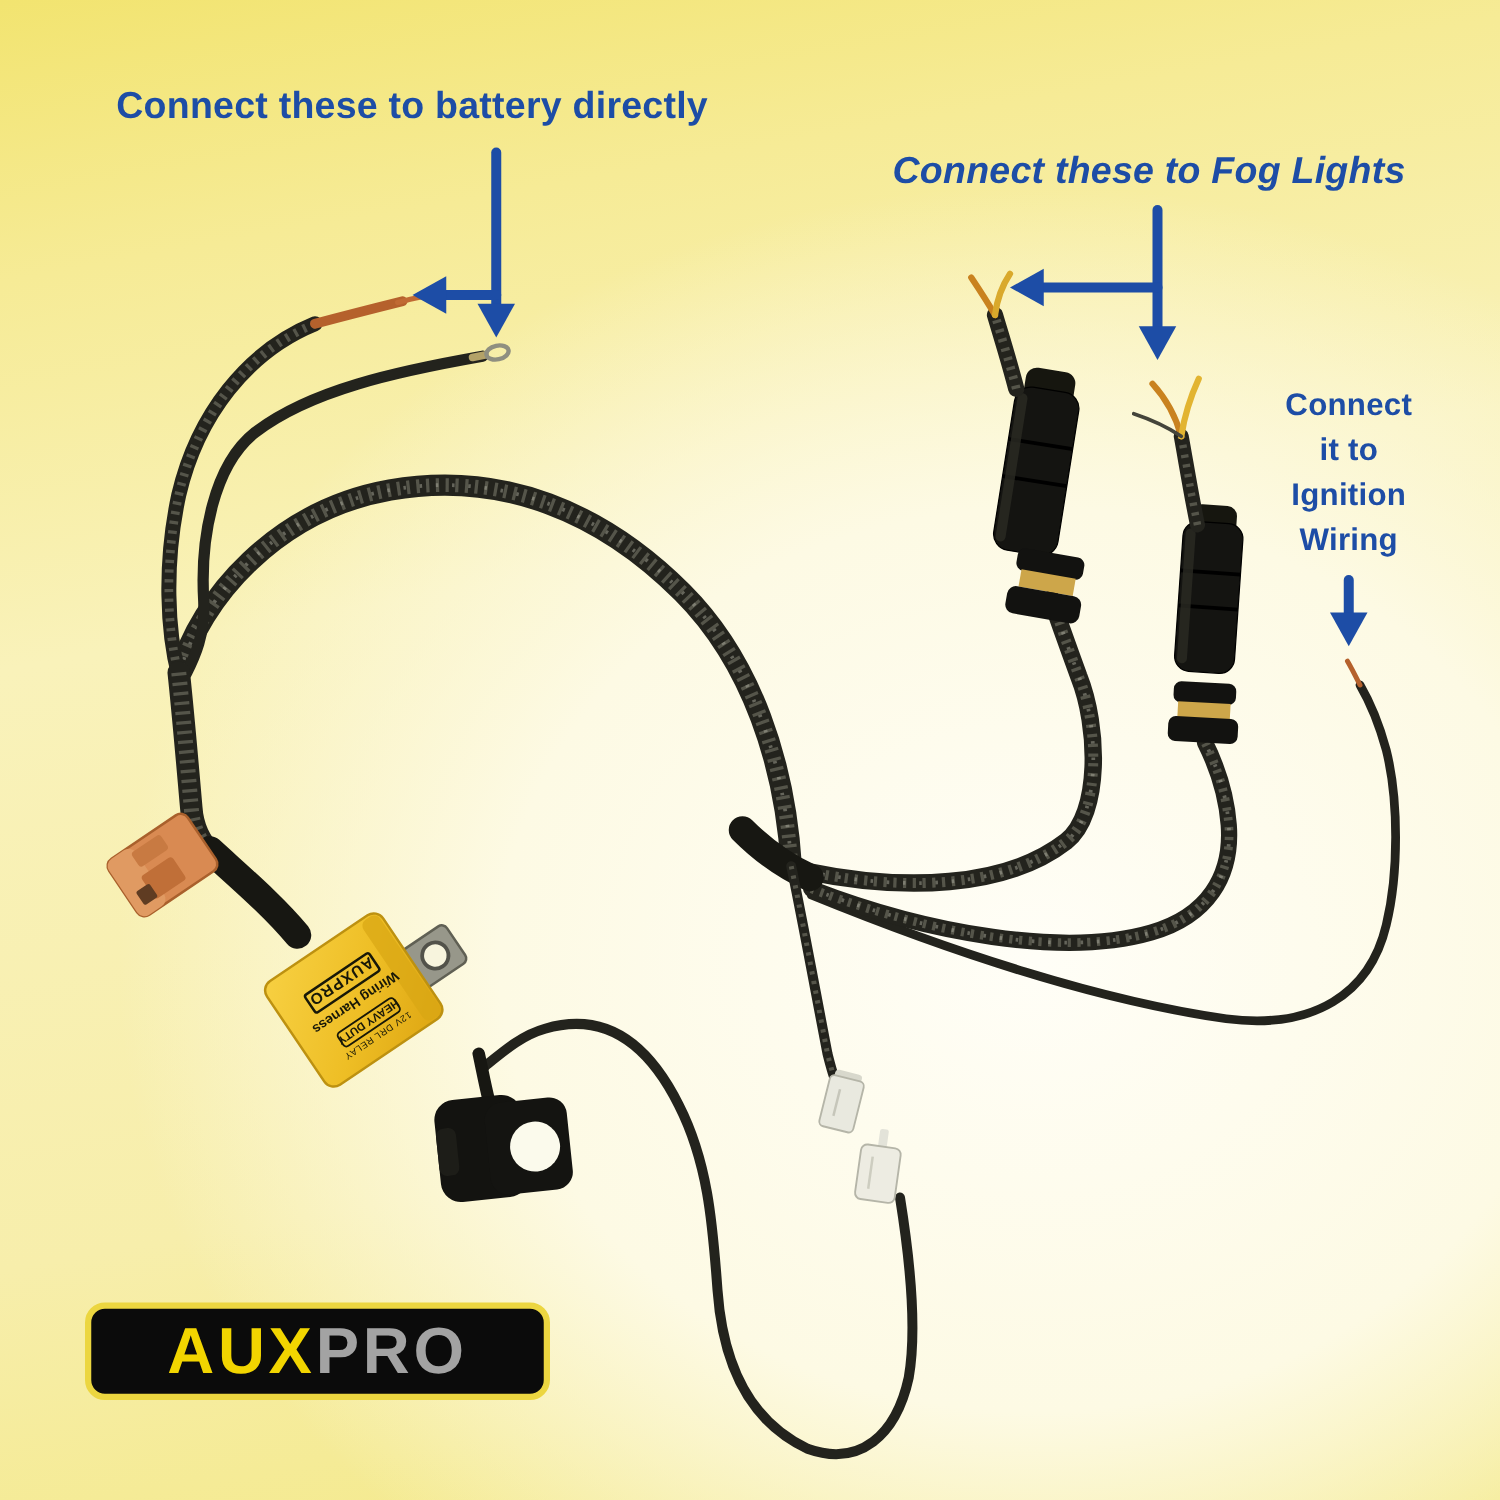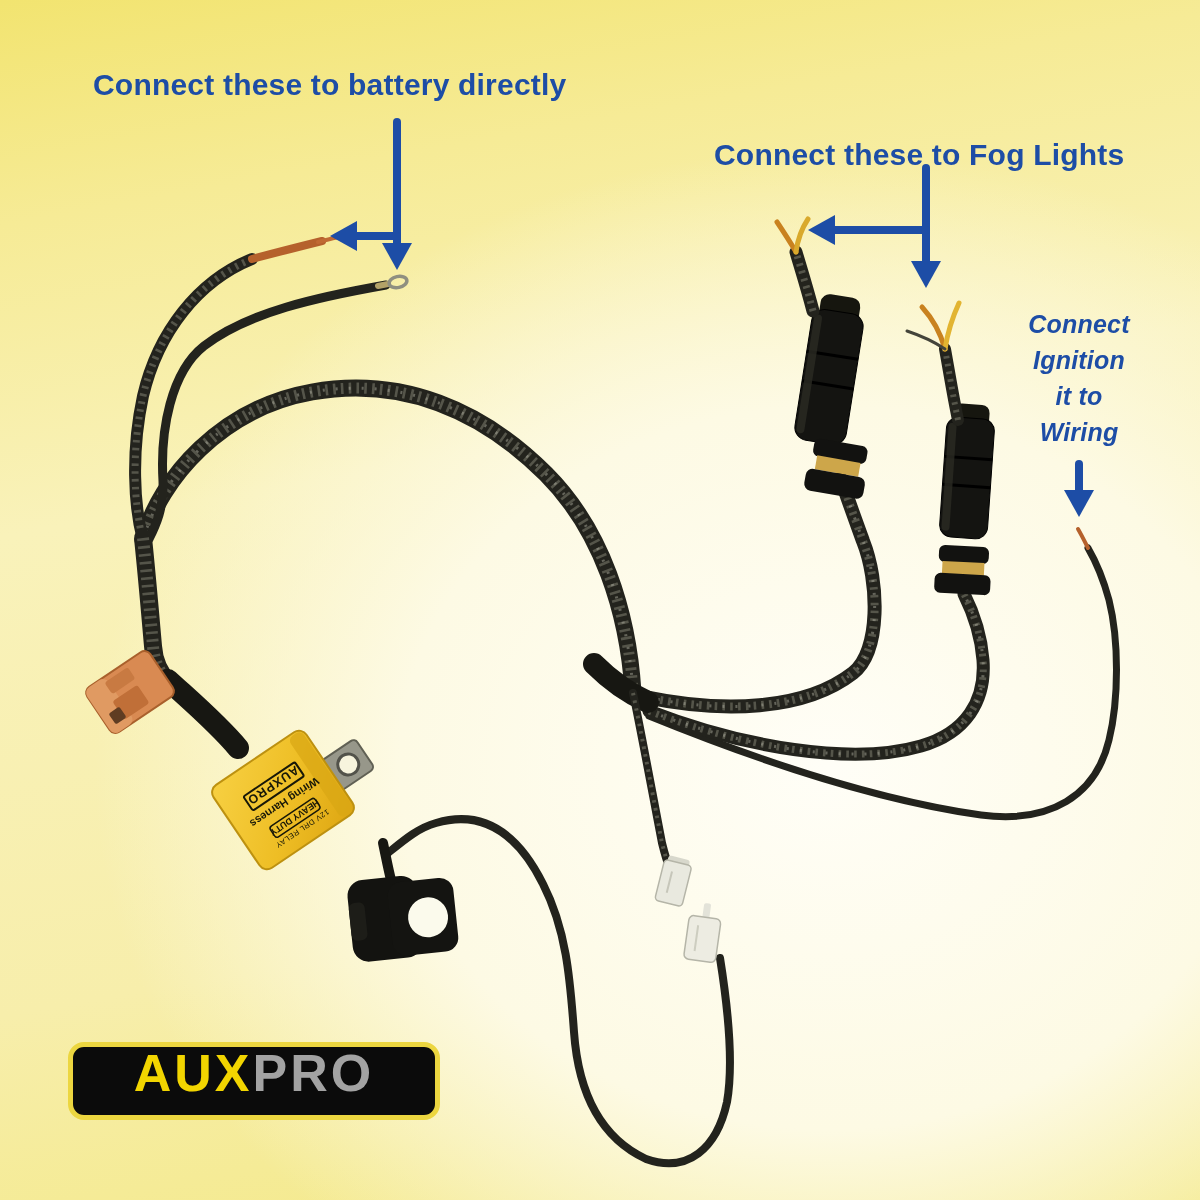"Connect these to Fog Lights" .ann.fog { font-style: none -> italic; top: 138px -> 120px }
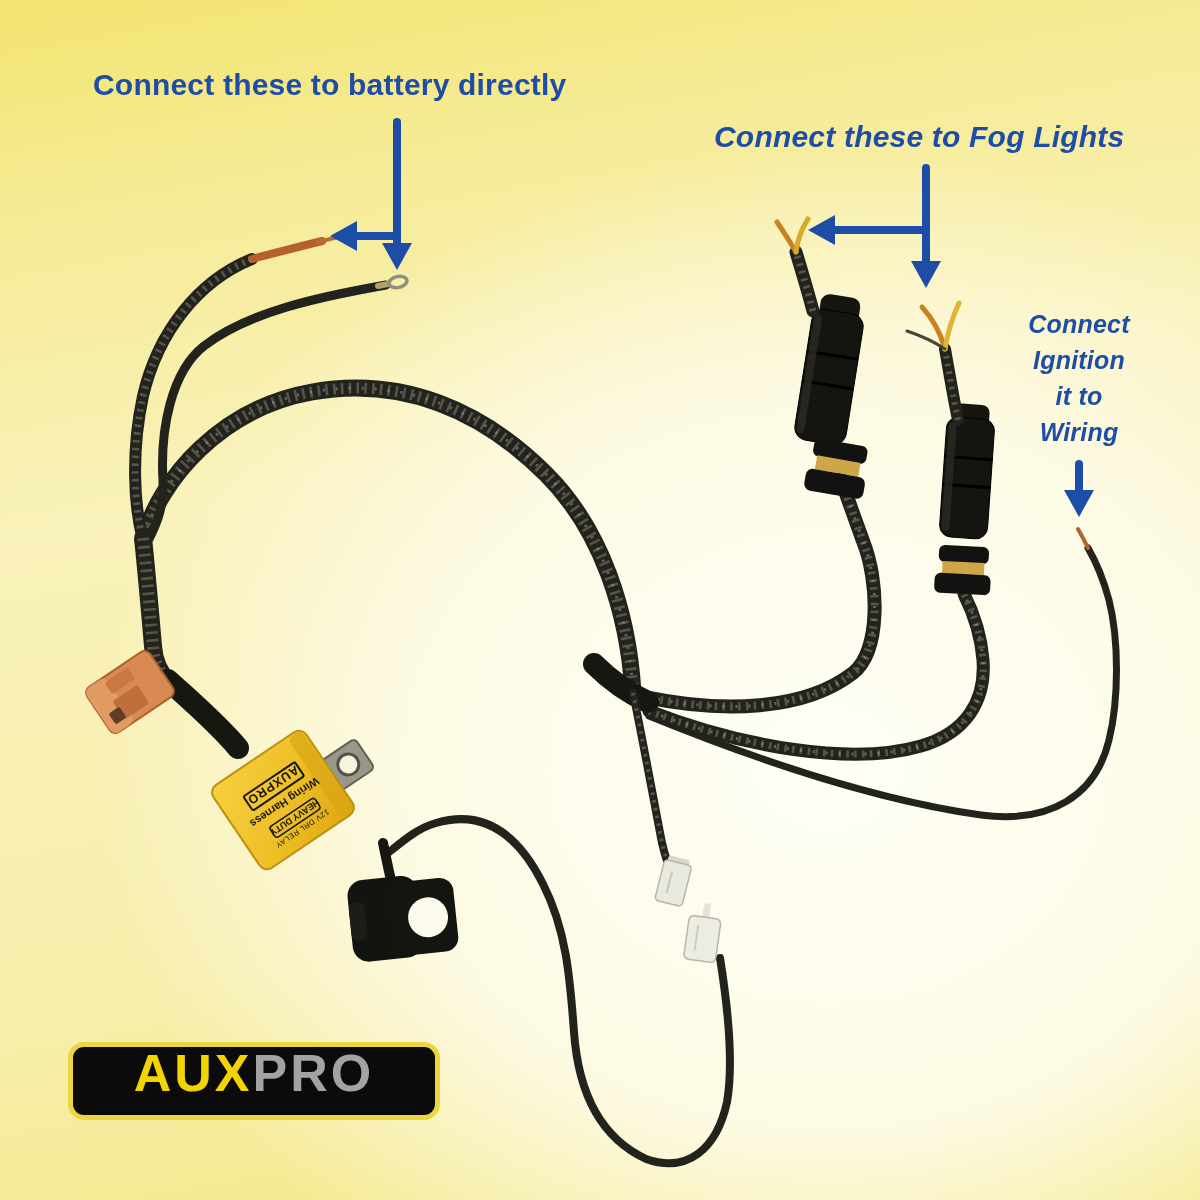"Connect" .ann.ign { font-style: italic -> none }
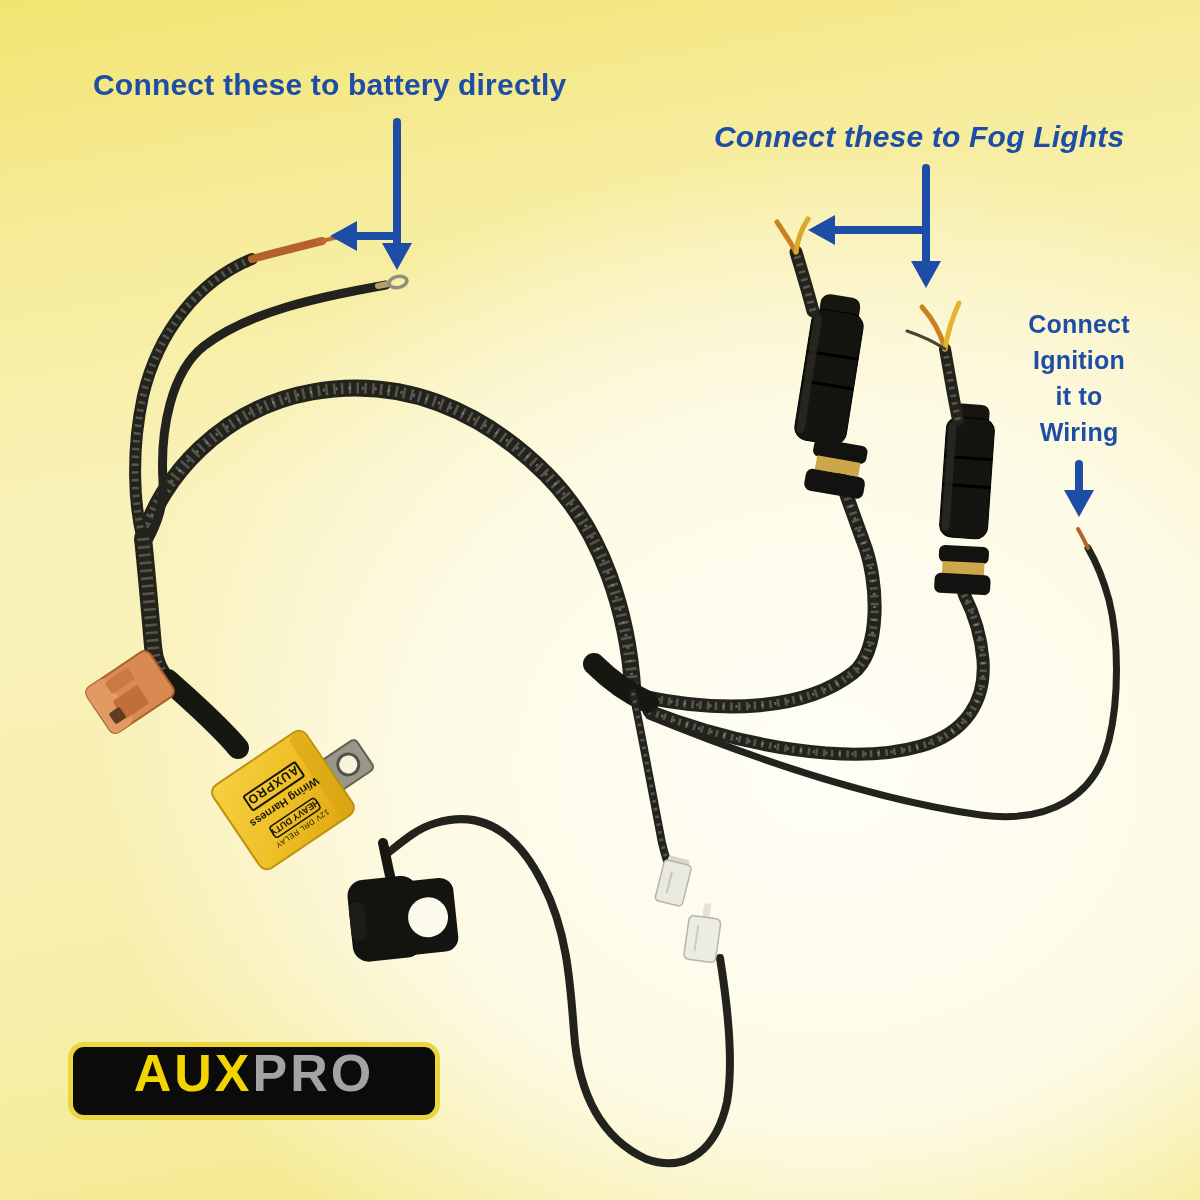"Ignition" div { order: before "it to" -> after "it to" }
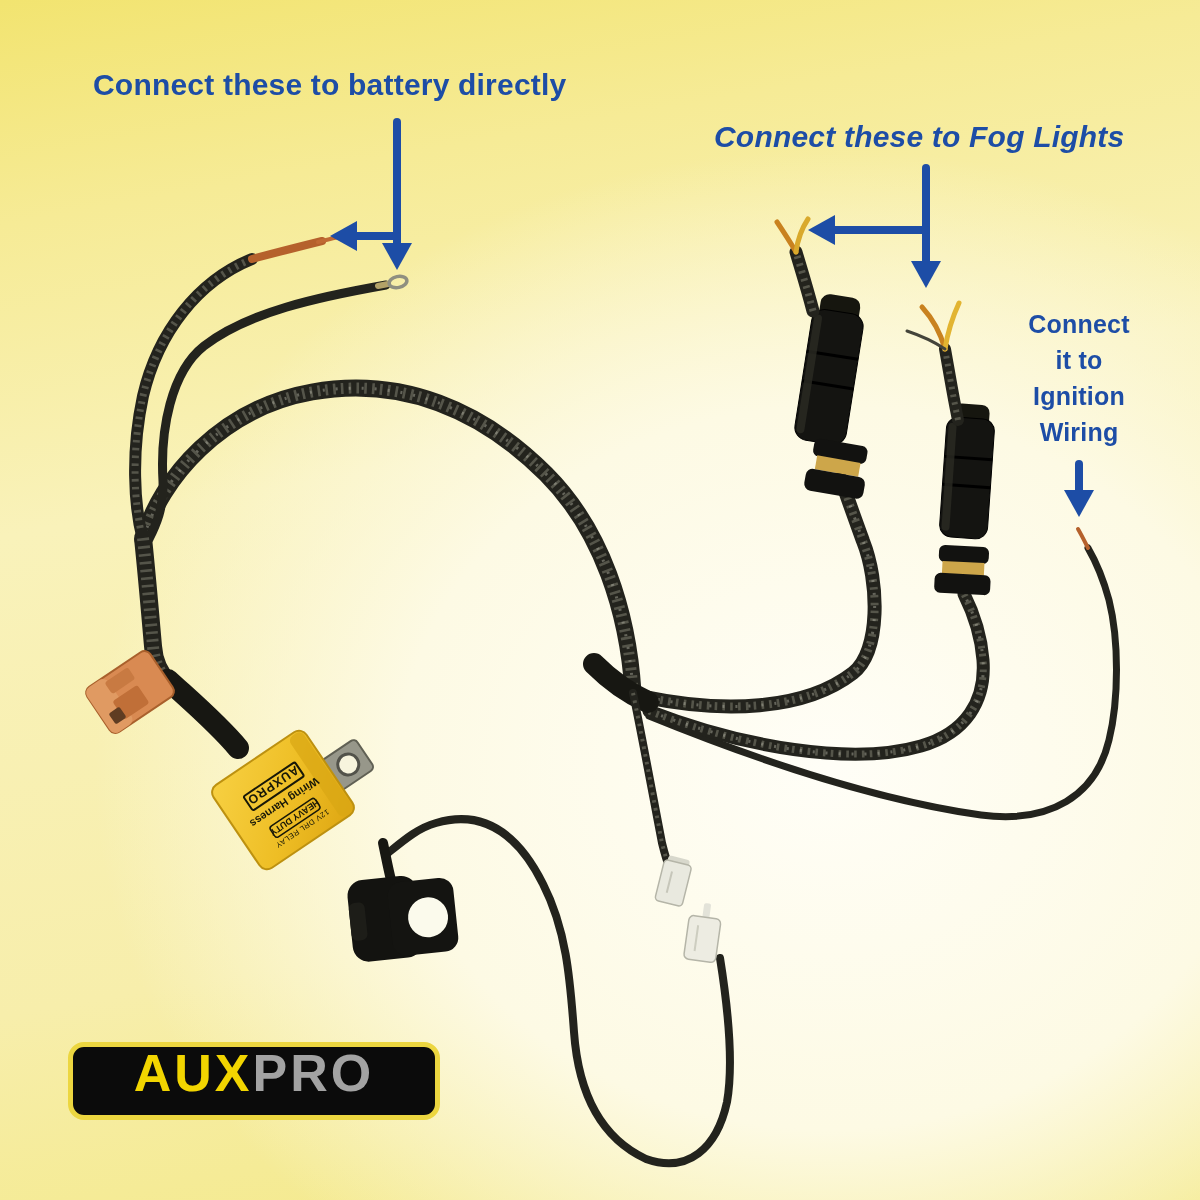"AUX" .logo { align-items: flex-start -> center }
